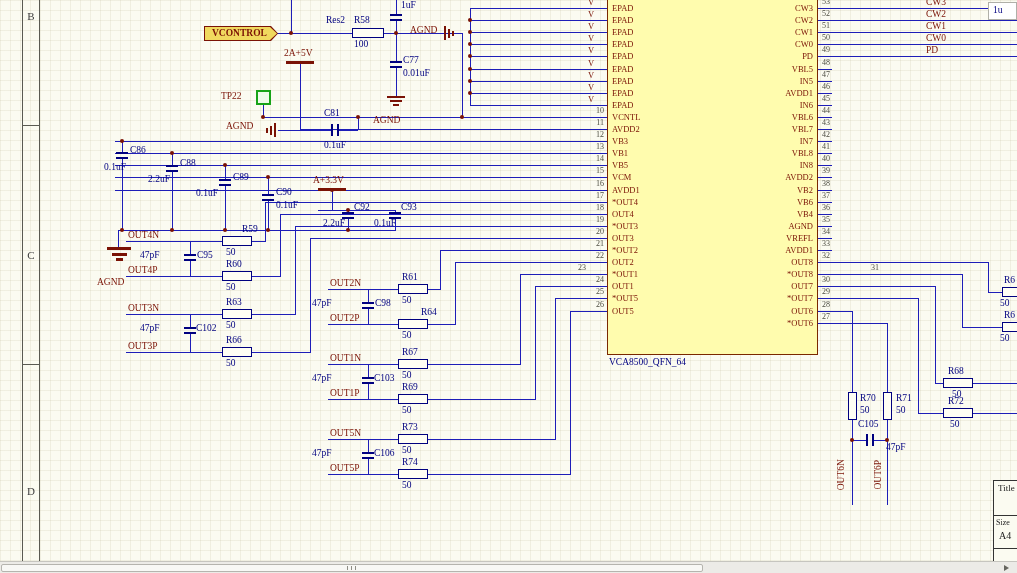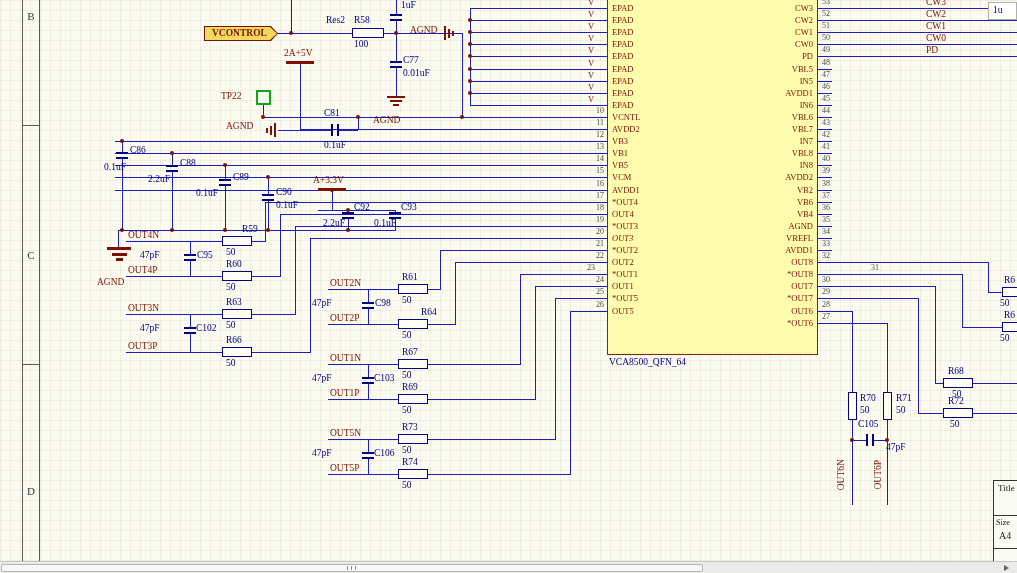"OUT3" div.lbl { font-style: italic -> none }
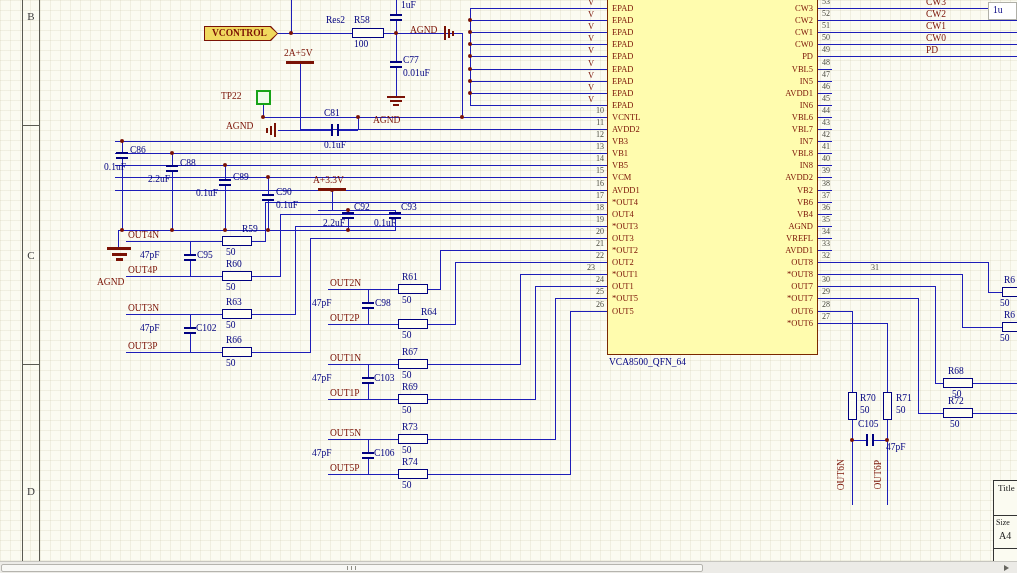"23" div.lbl { text-align: center -> left }
